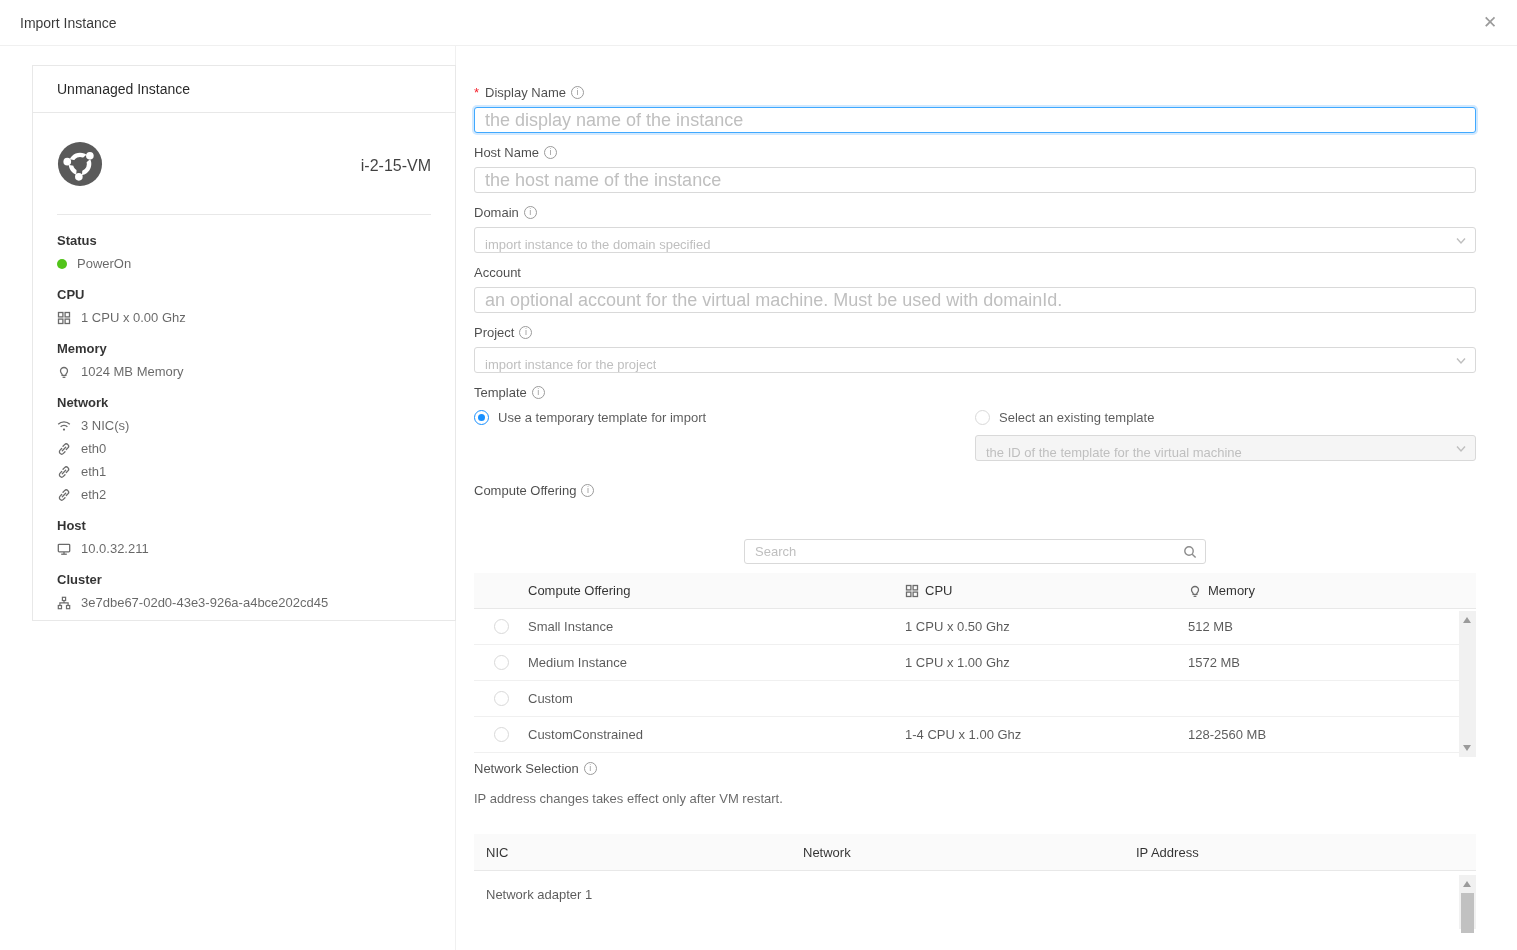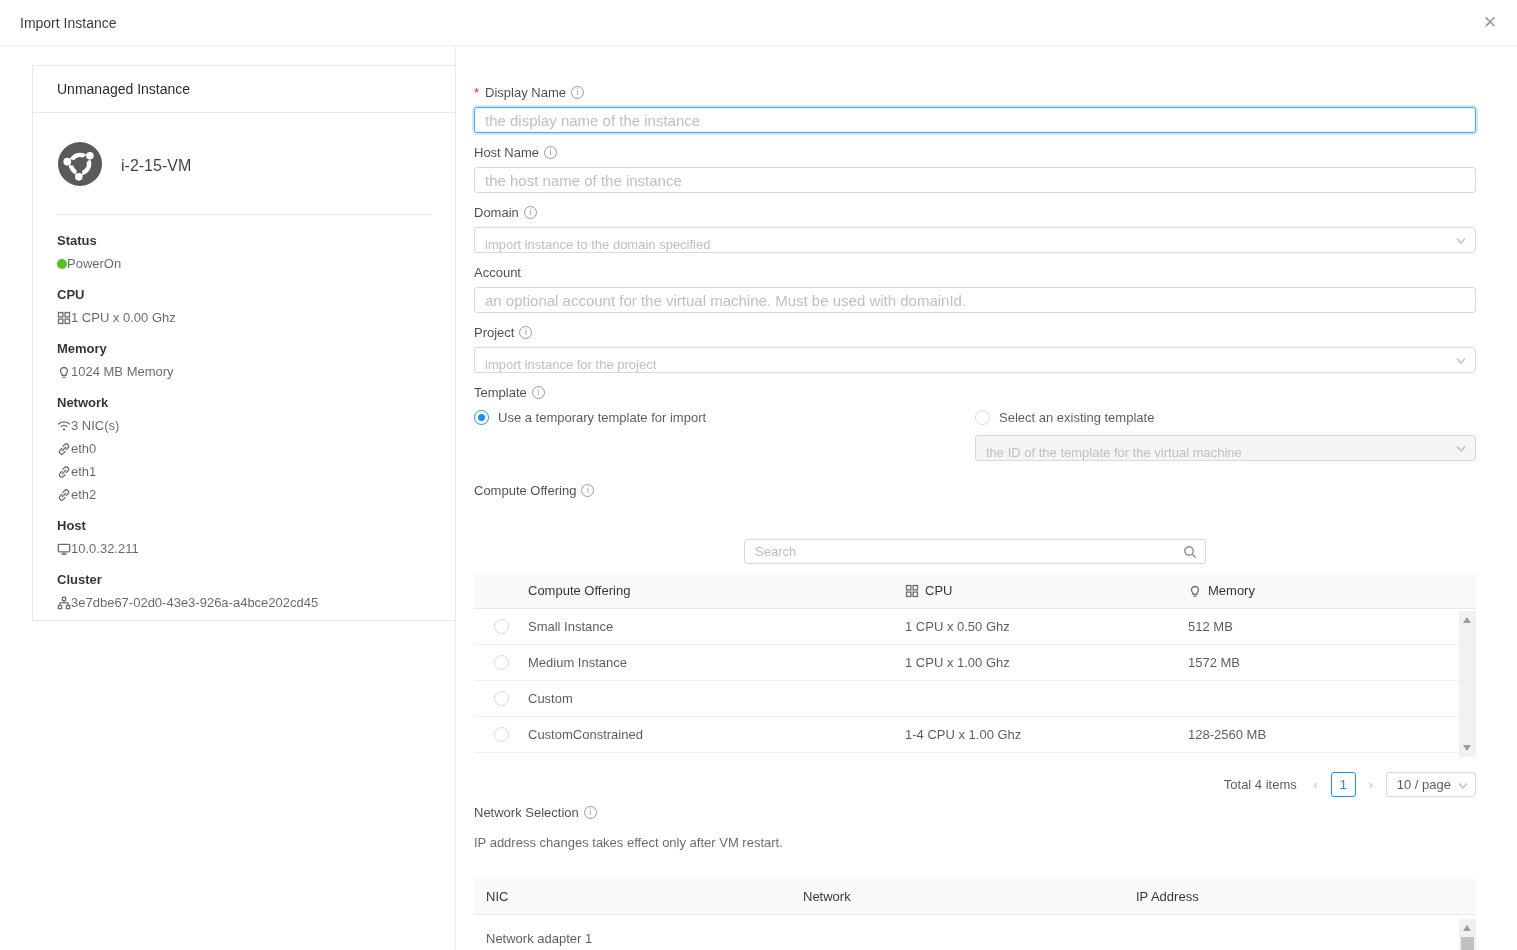"the display name of the" .inp { font-size: 15px -> 18px }
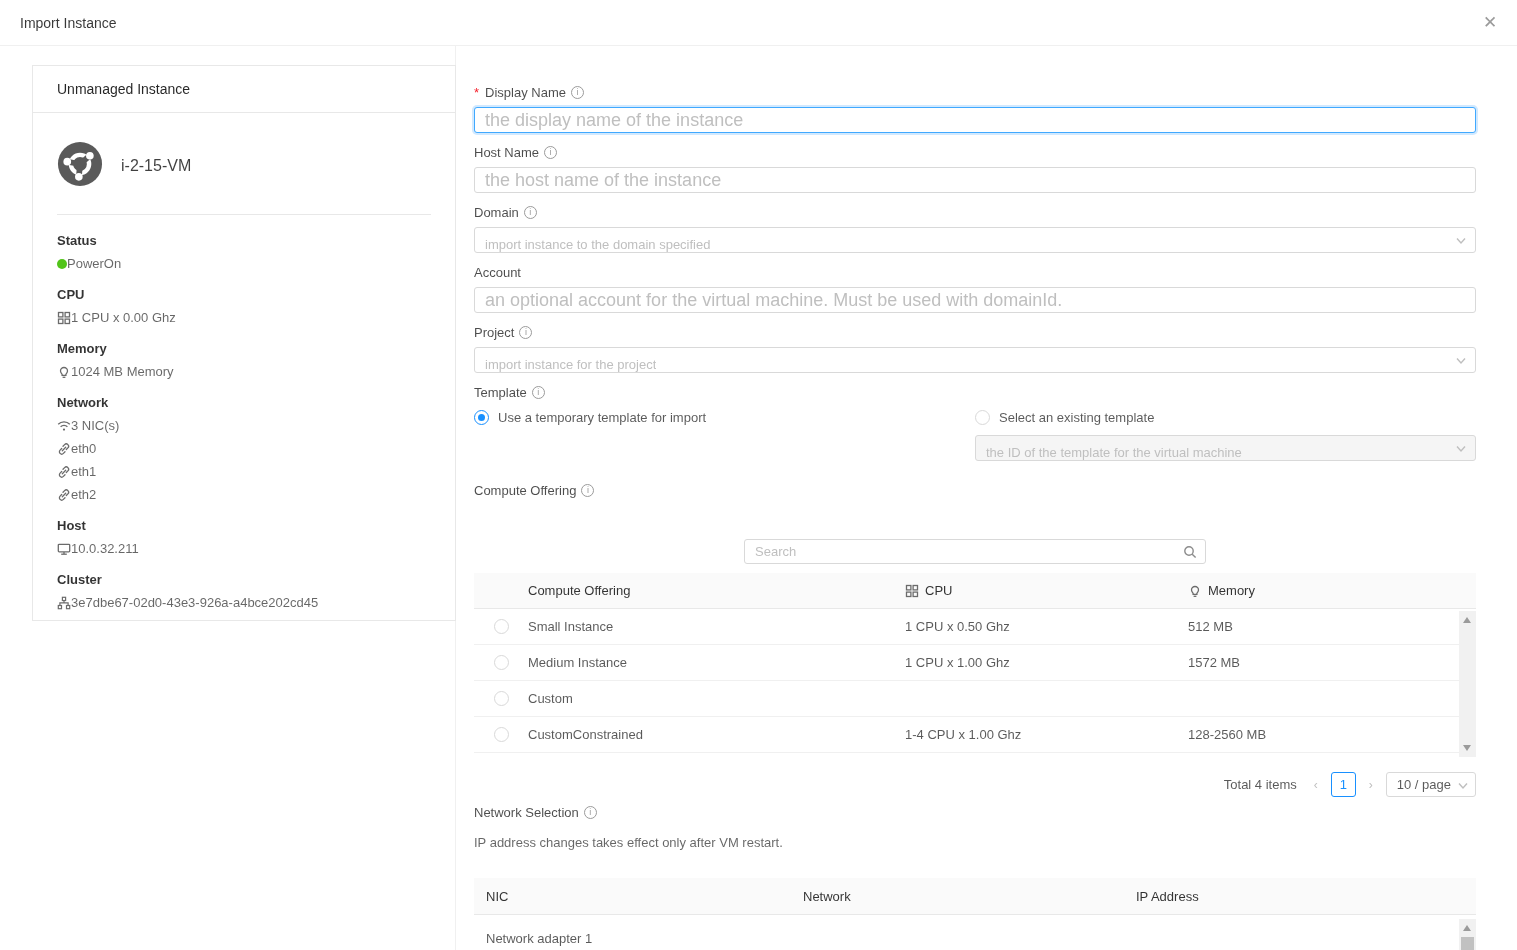"i-2-15-VM" .vm-row { gap: 18px -> none; justify-content: none -> space-between }
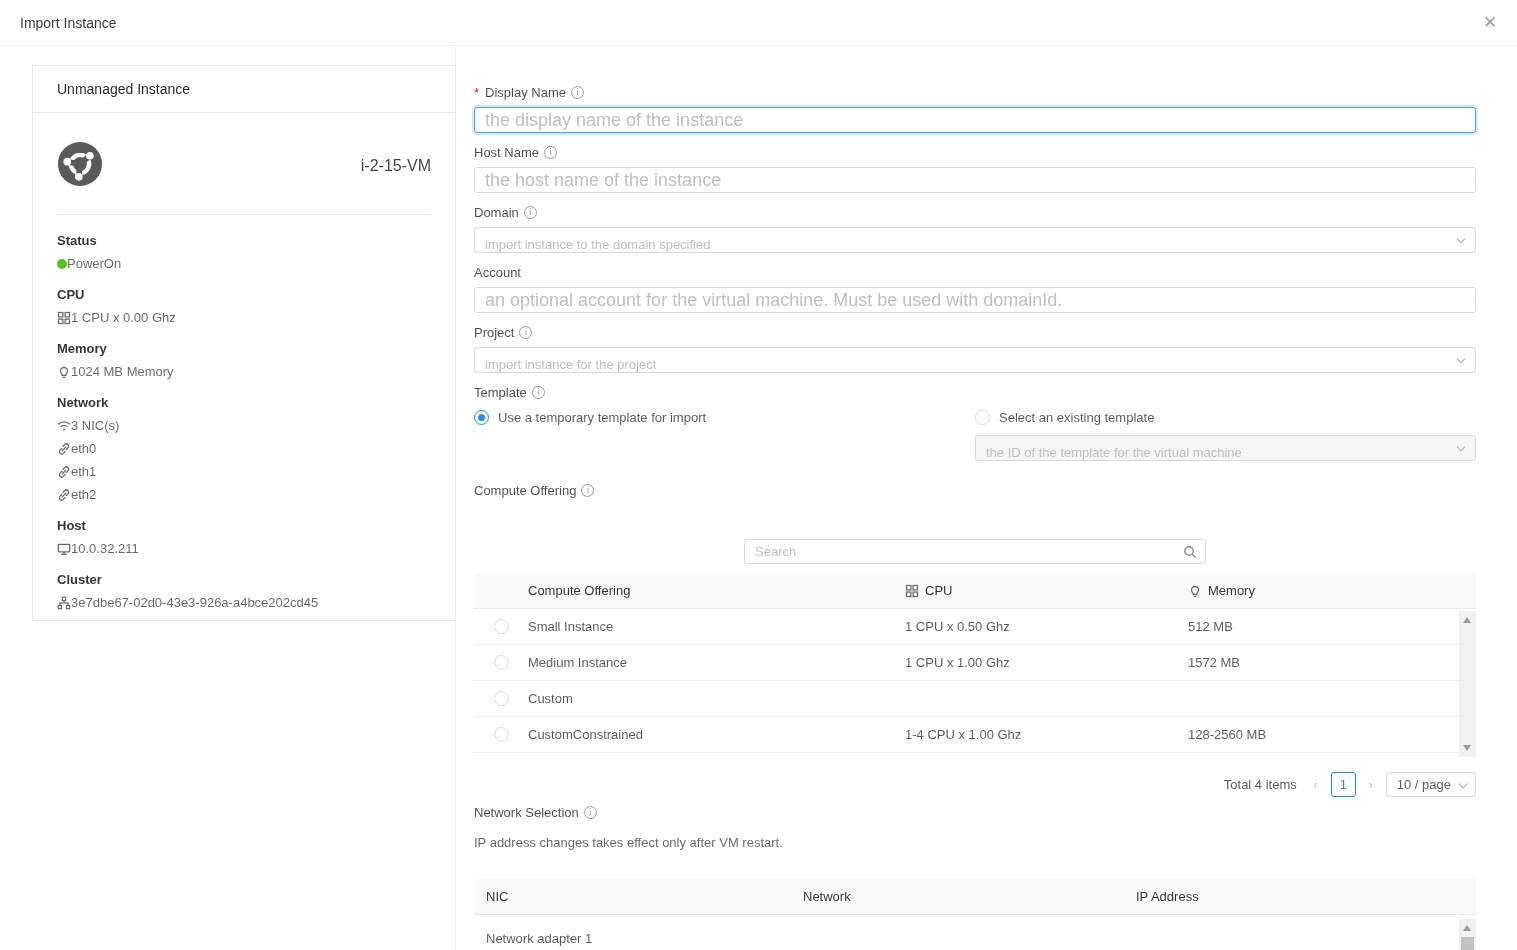"PowerOn" .sec-row { gap: 0 -> 10px }
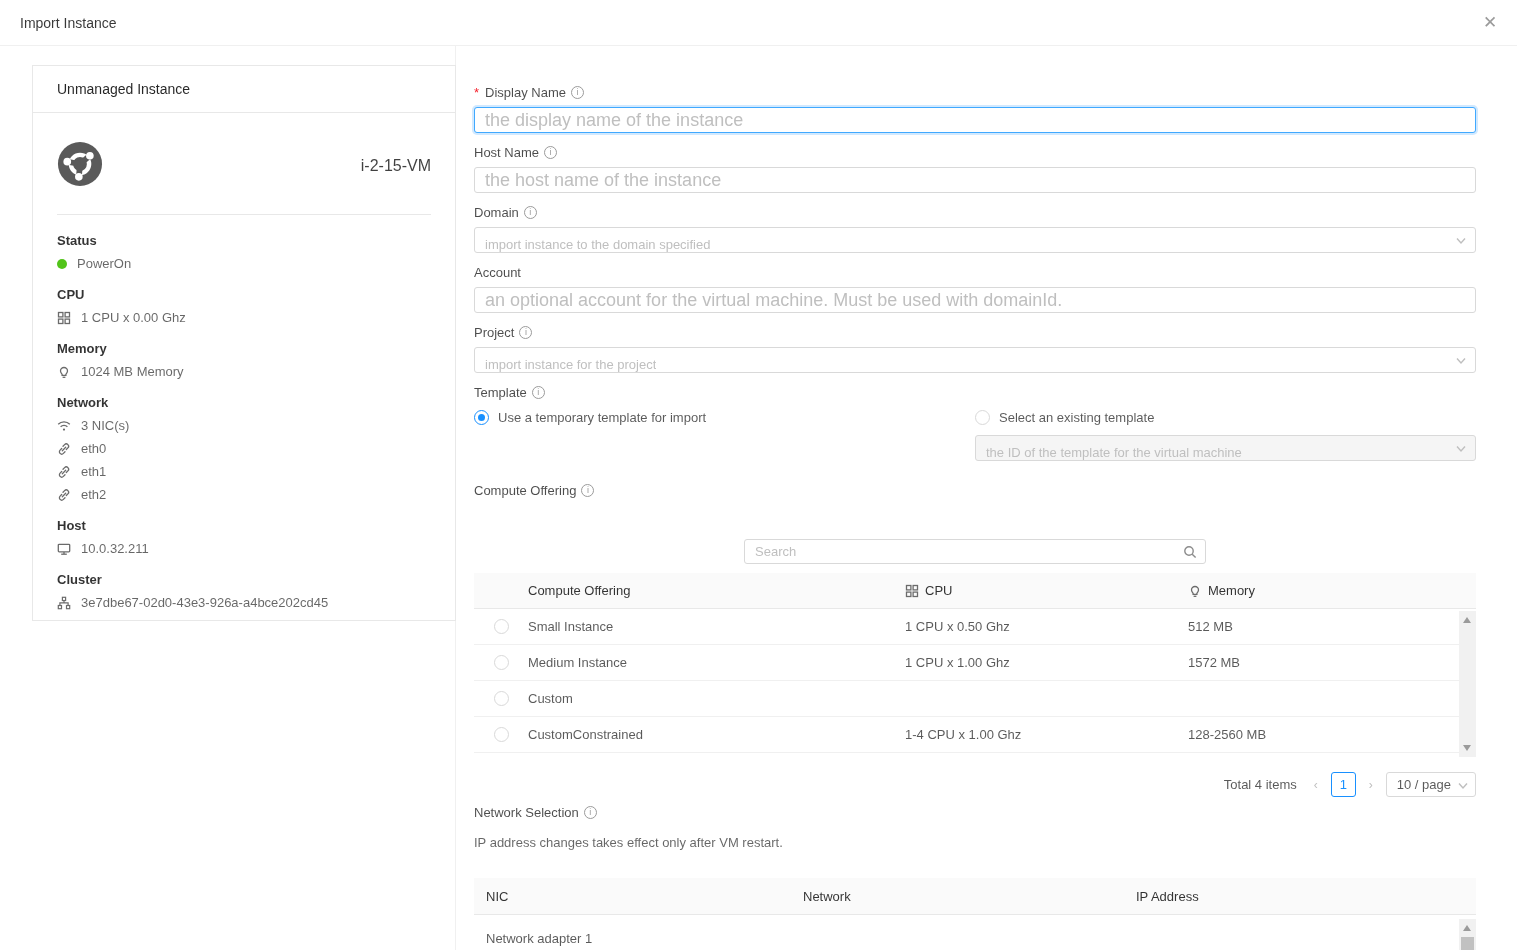"Total 4 items" div.pag { html: <div> <span>Total 4 items</span> <span>‹</span> <span>1</span> <span>›</span> <span> <span>10 / page</span> <svg> <use></use> </svg> </span> </div> -> none }
